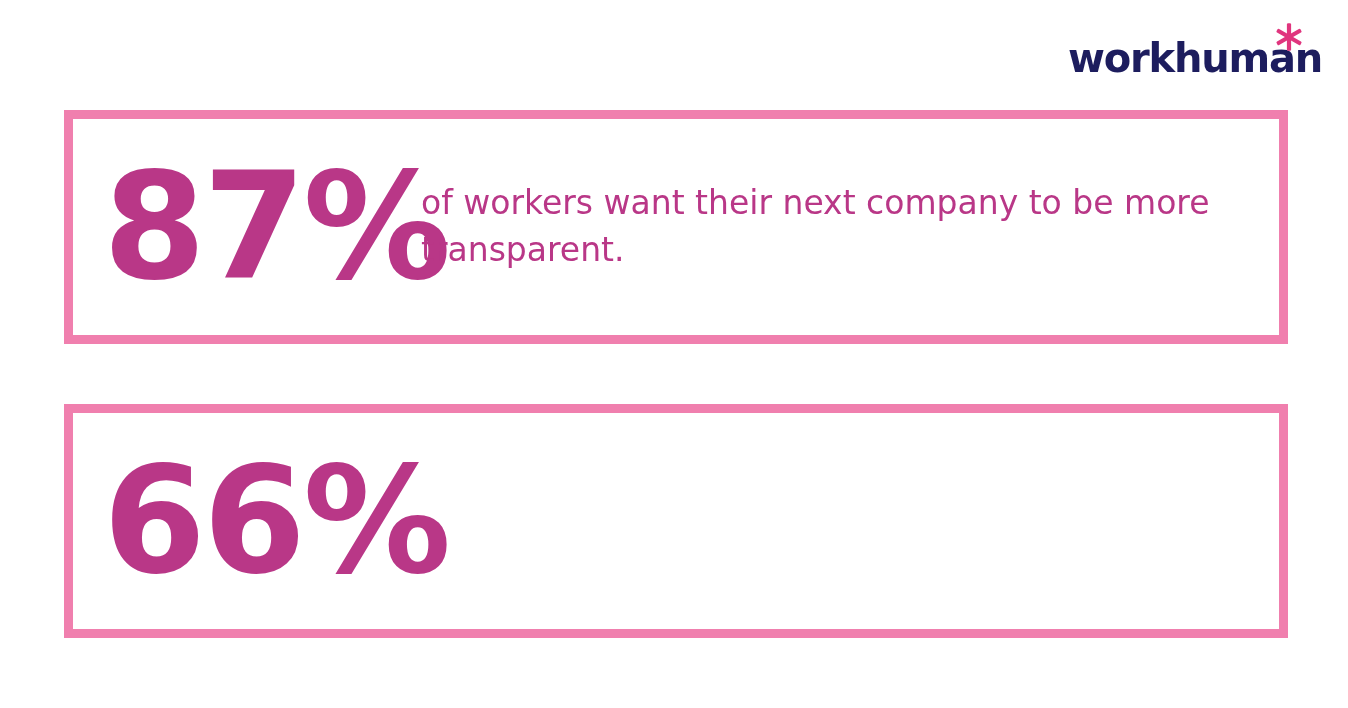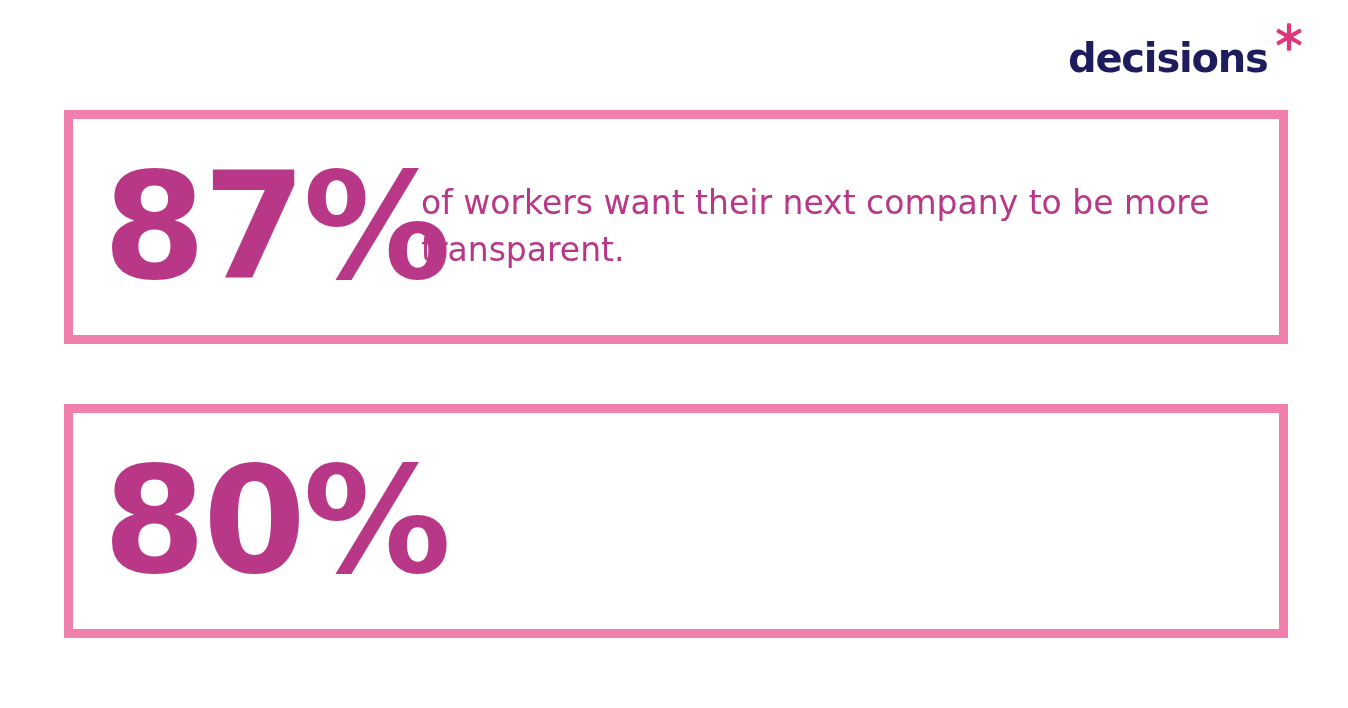"decisions" span.logo-wordmark { text: decisions -> workhuman }
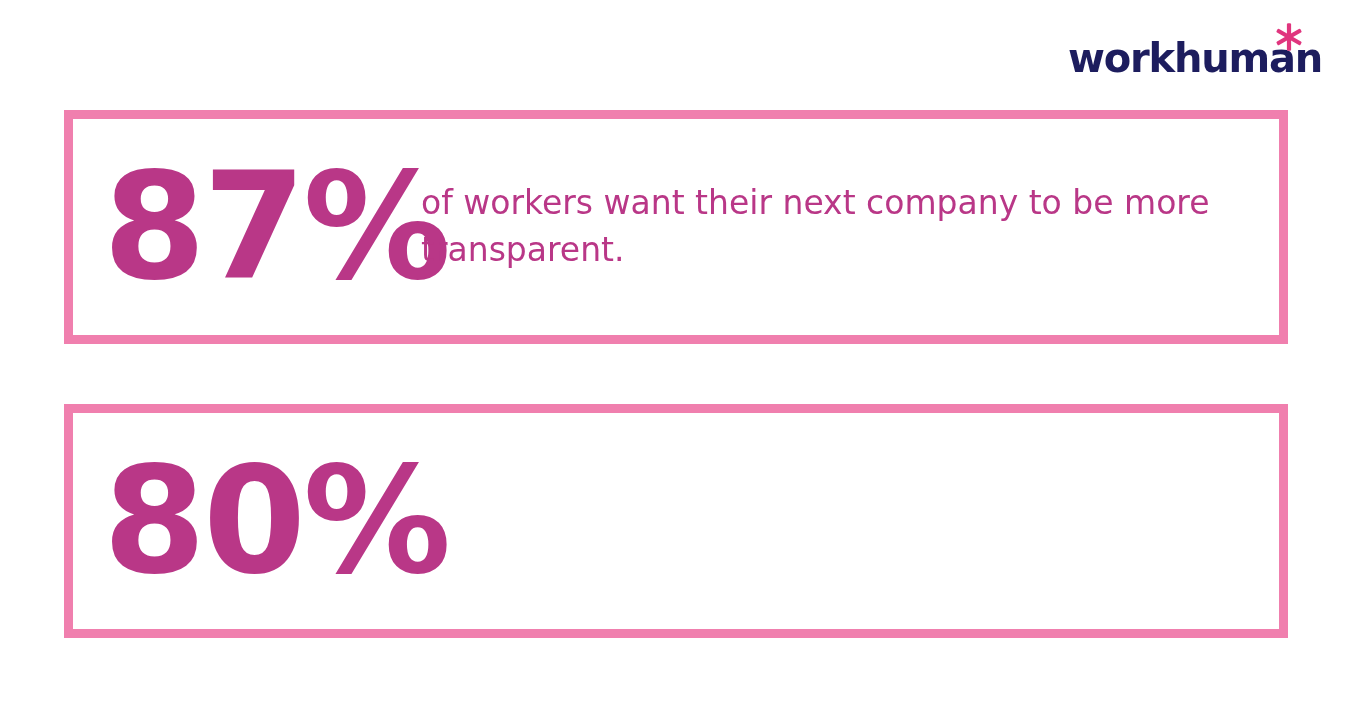"80%" div.stat-figure { text: 80% -> 66% }
